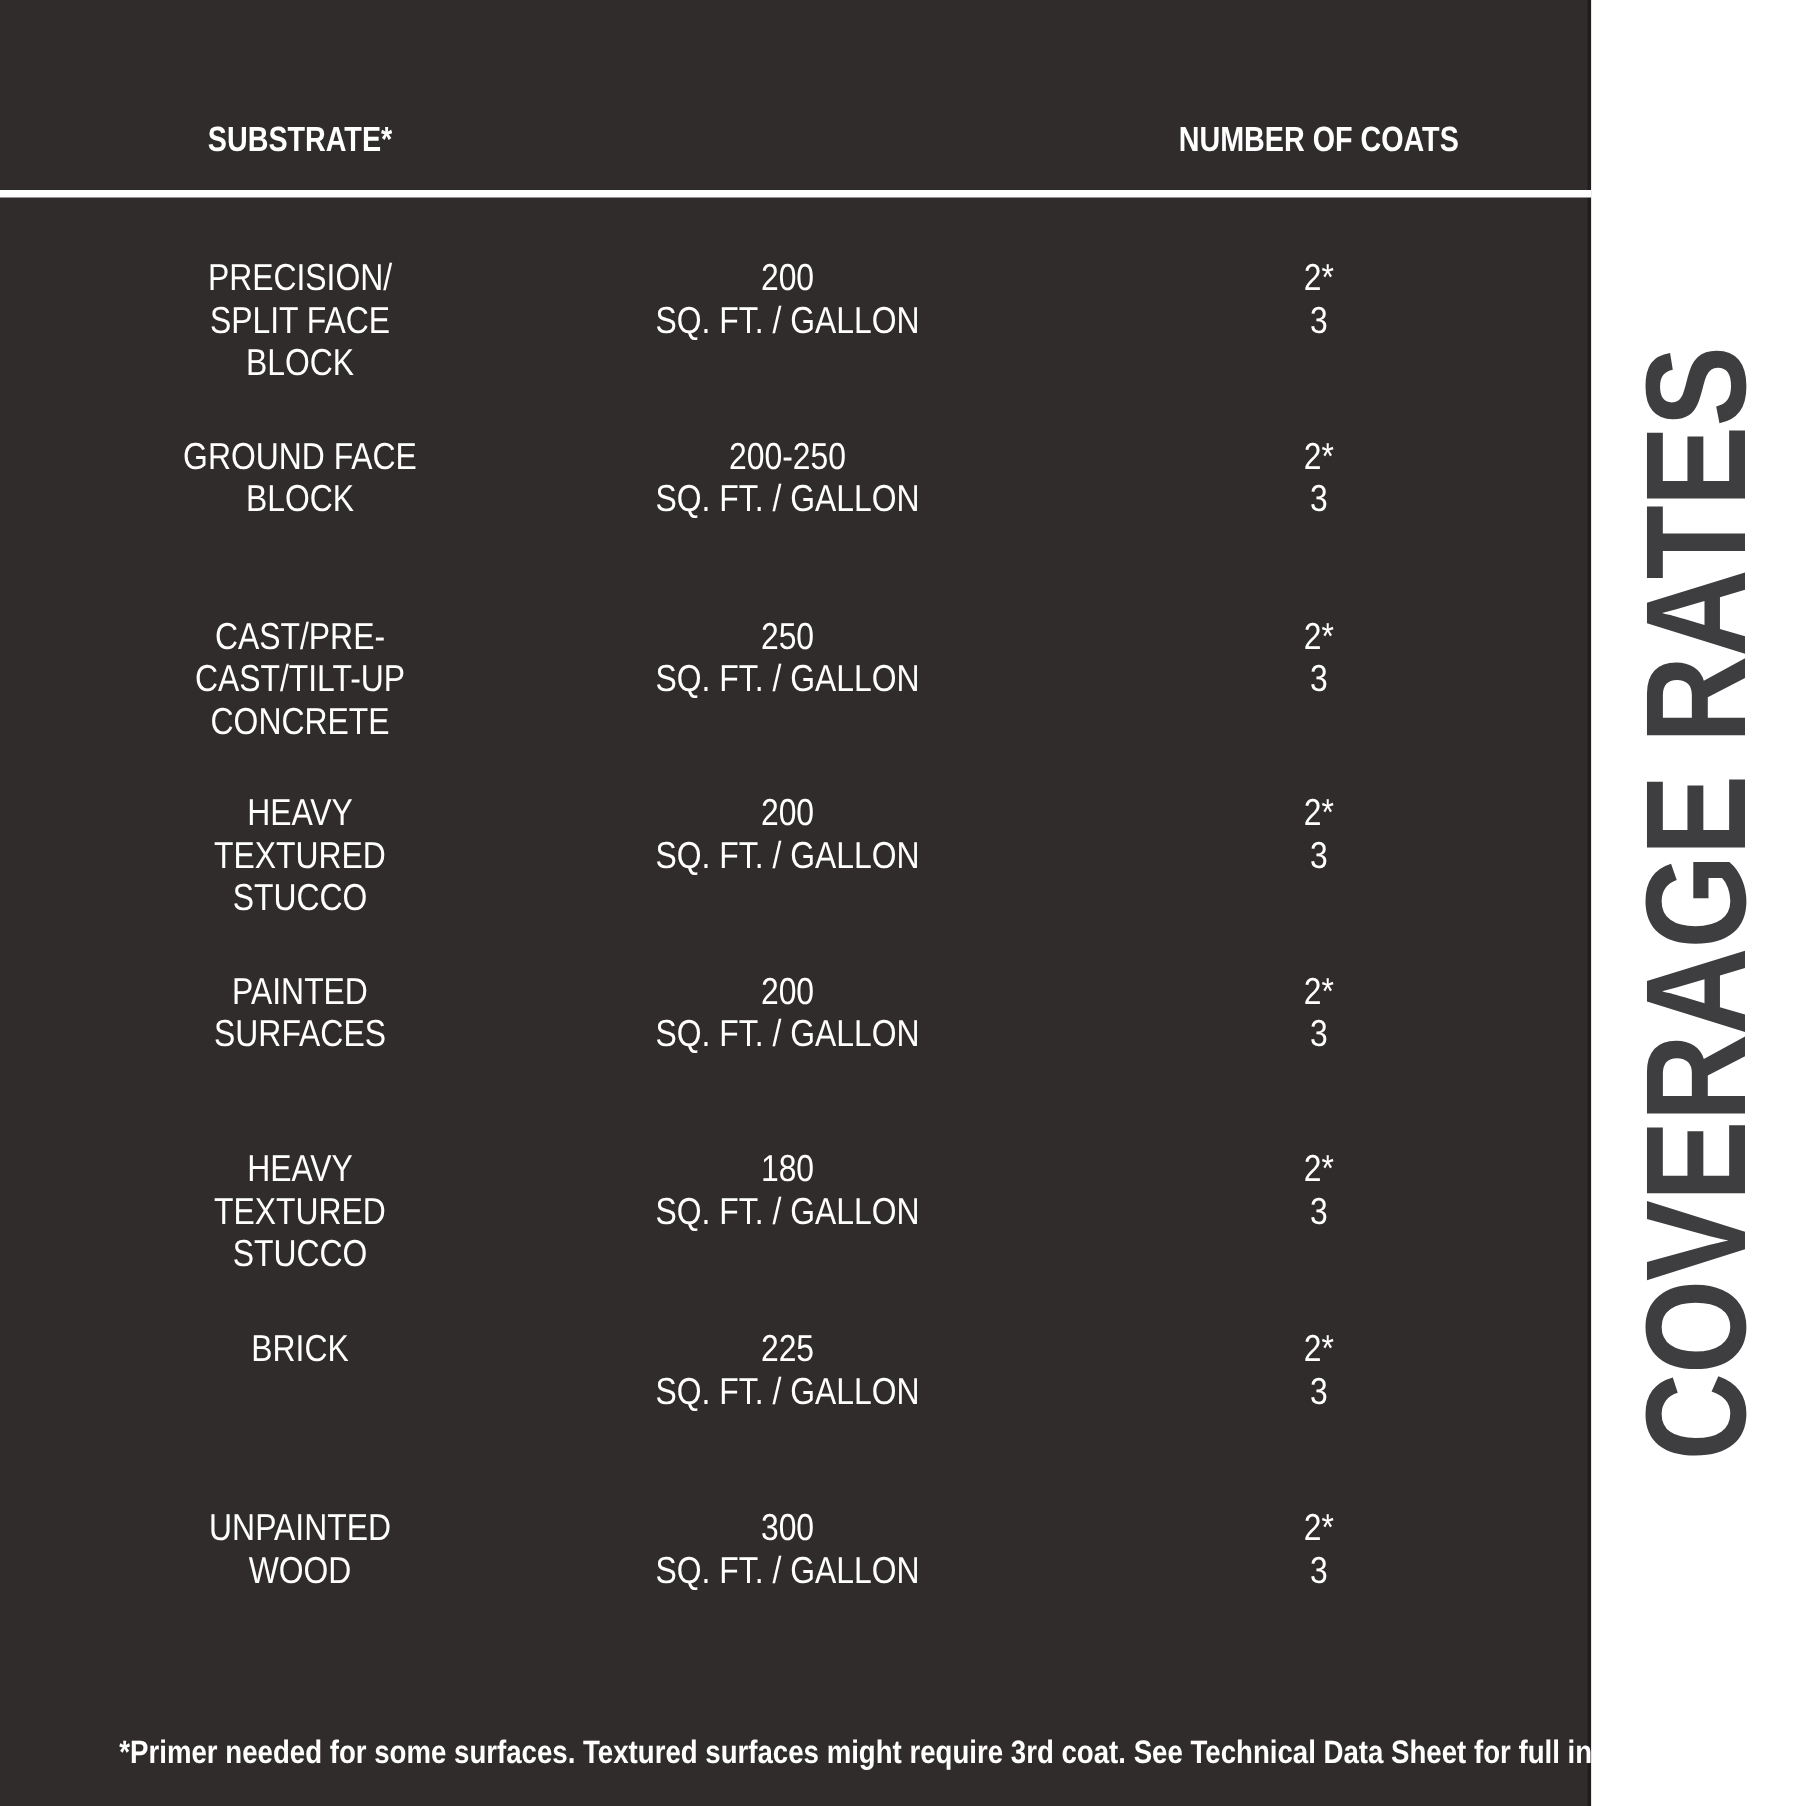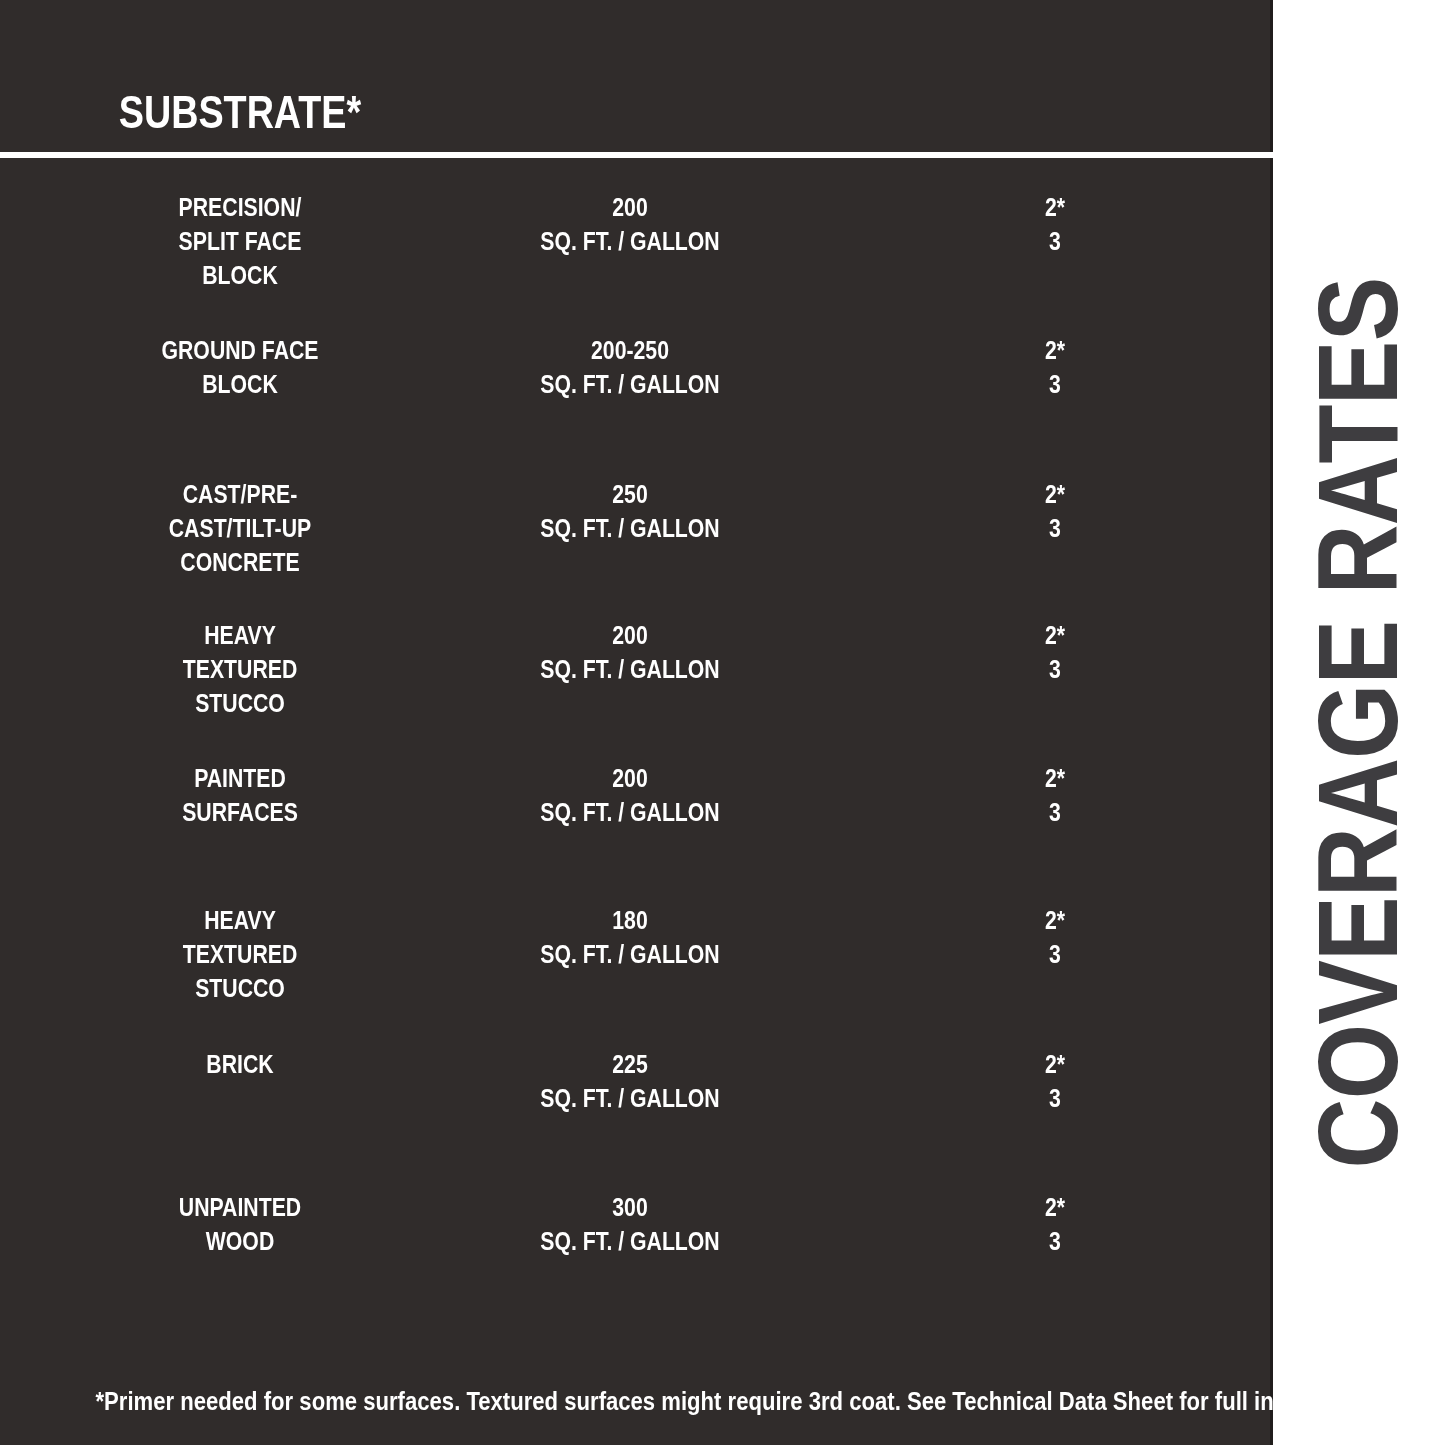"SUBSTRATE*" .hdr-cell { font-size: 46px -> 28px }
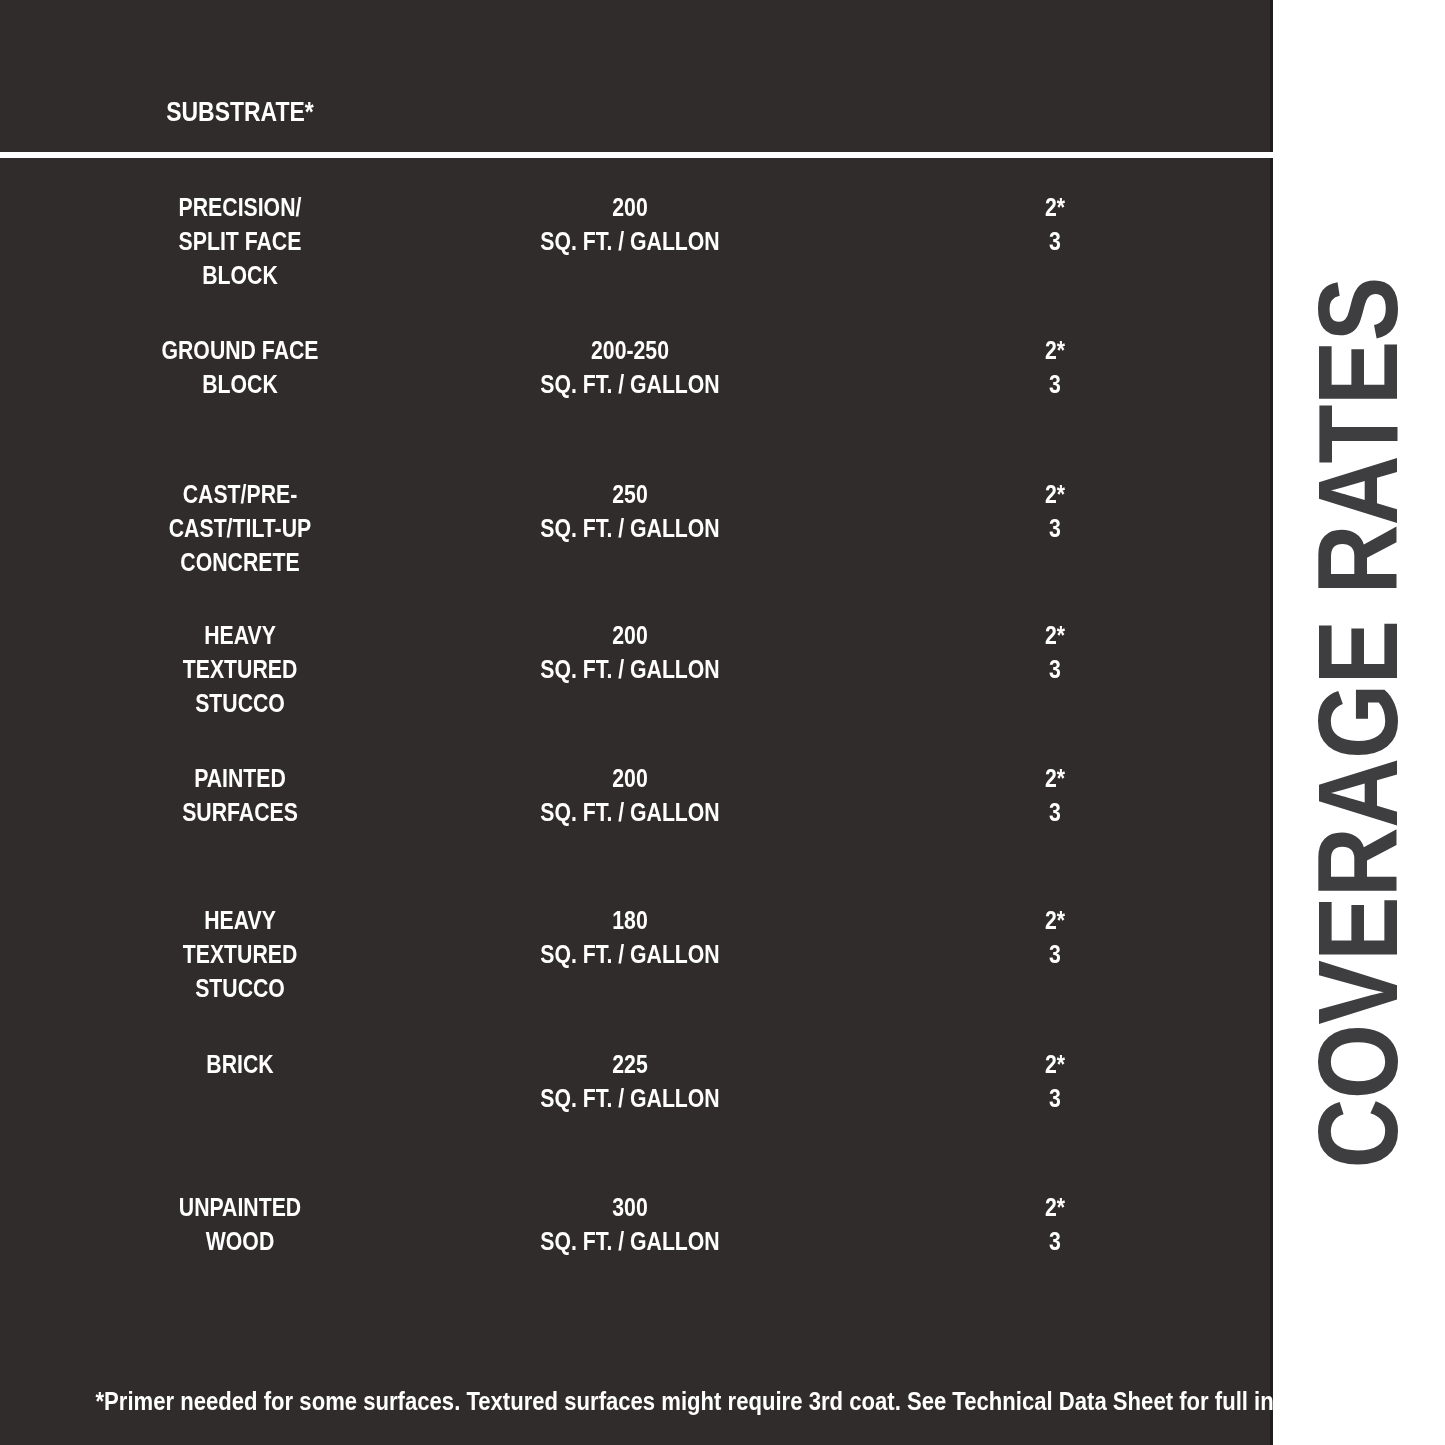"NUMBER OF COATS" div.hdr-cell { html: none -> <div> <span>NUMBER OF COATS</span> </div> }
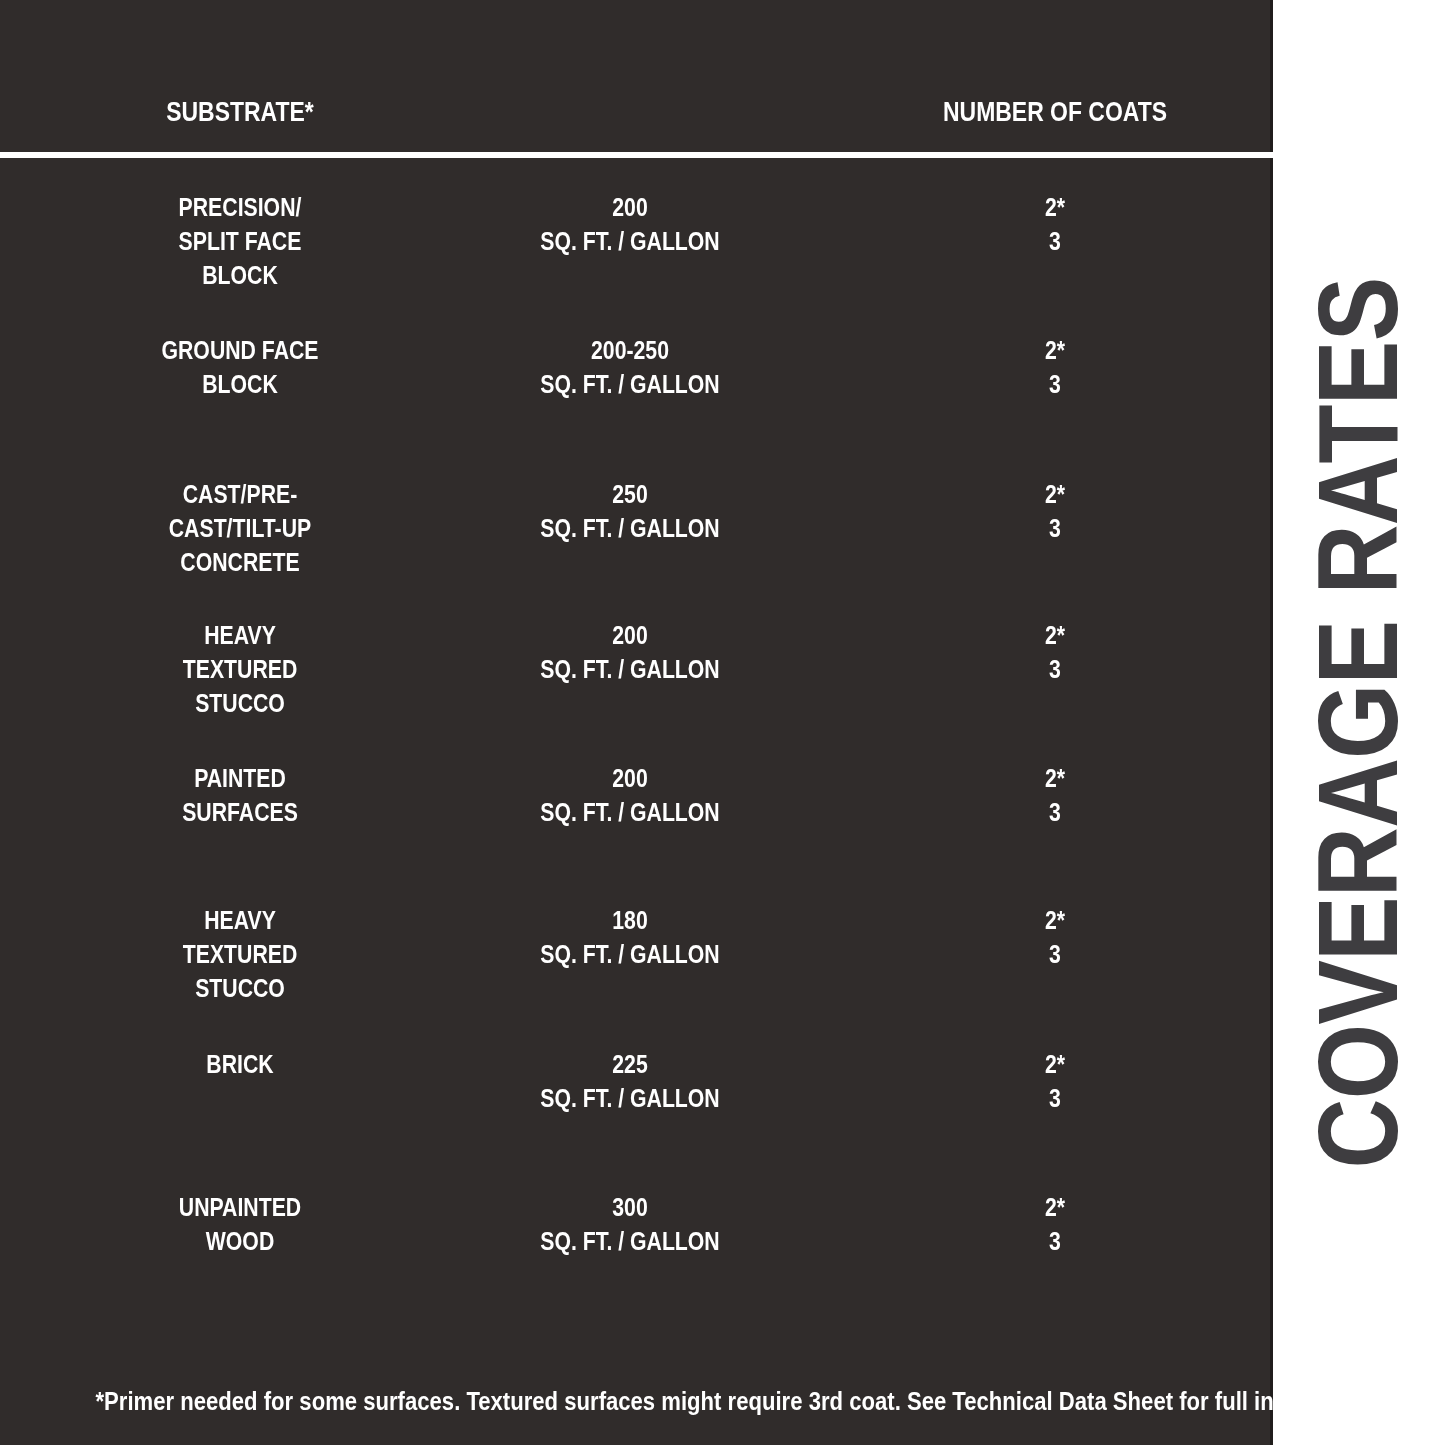"PRECISION/" .cell { font-size: 25px -> 30px; font-weight: bold -> normal; top: 0 -> 16px }
